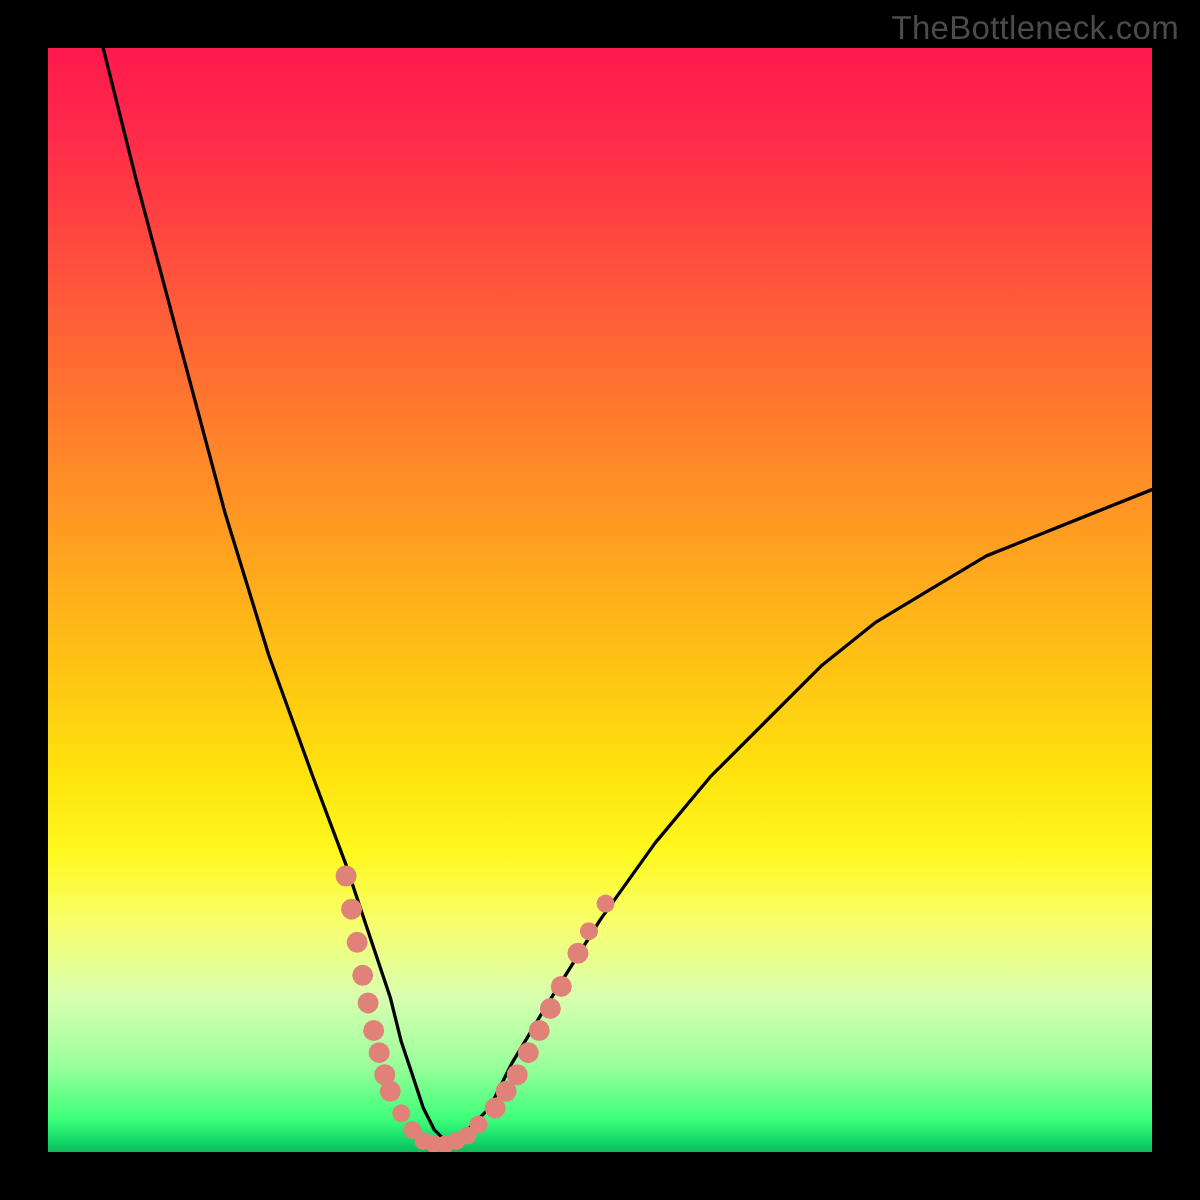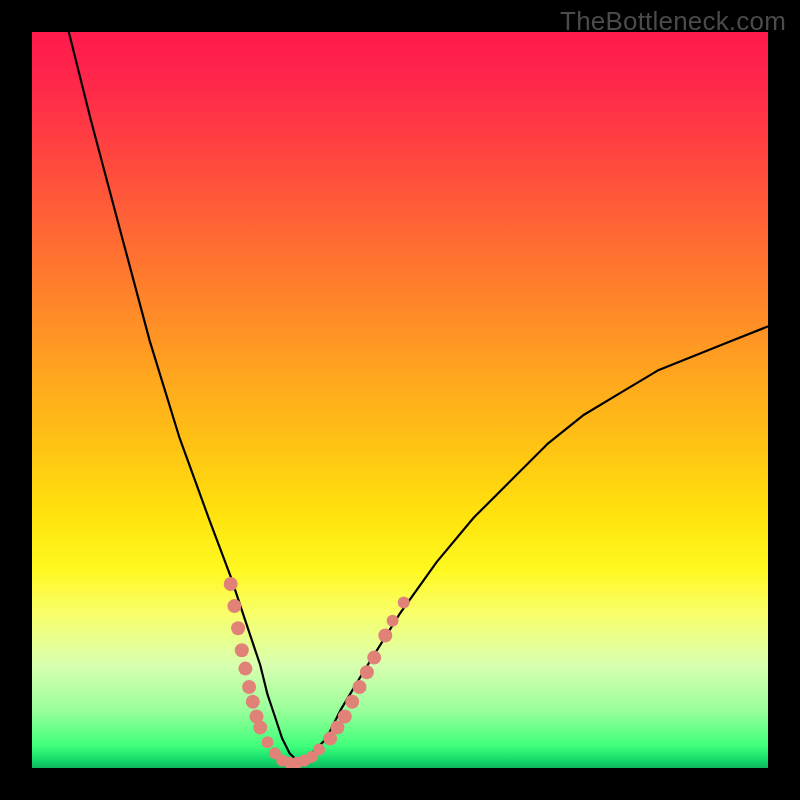"TheBottleneck.com" .watermark { font-size: 26px -> 22px }
